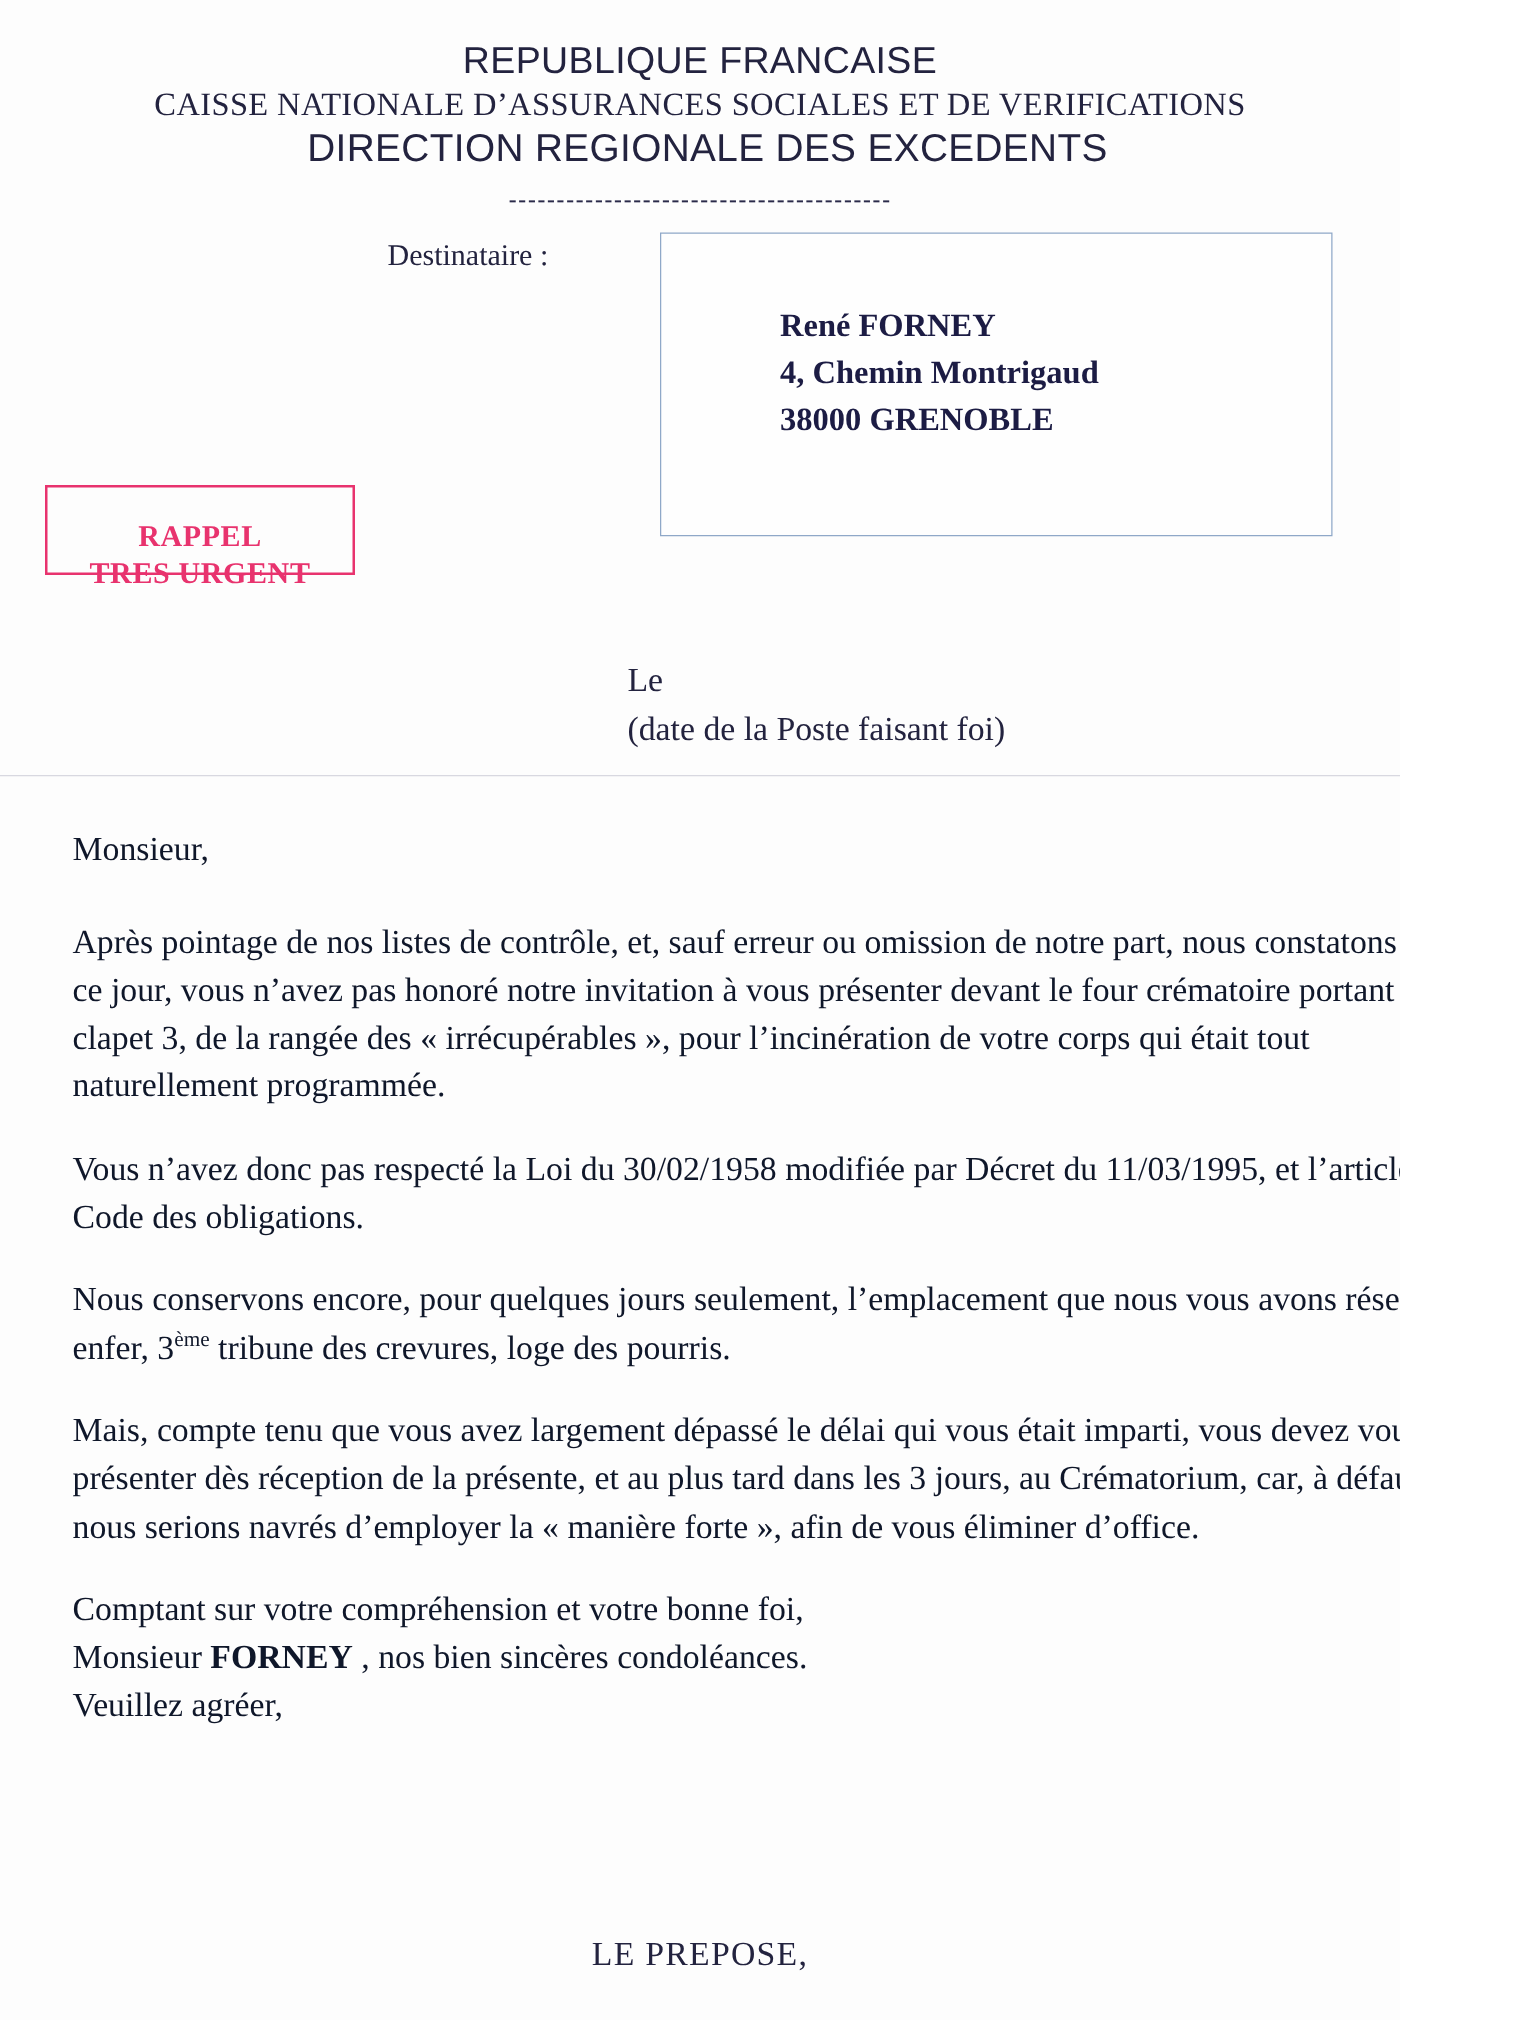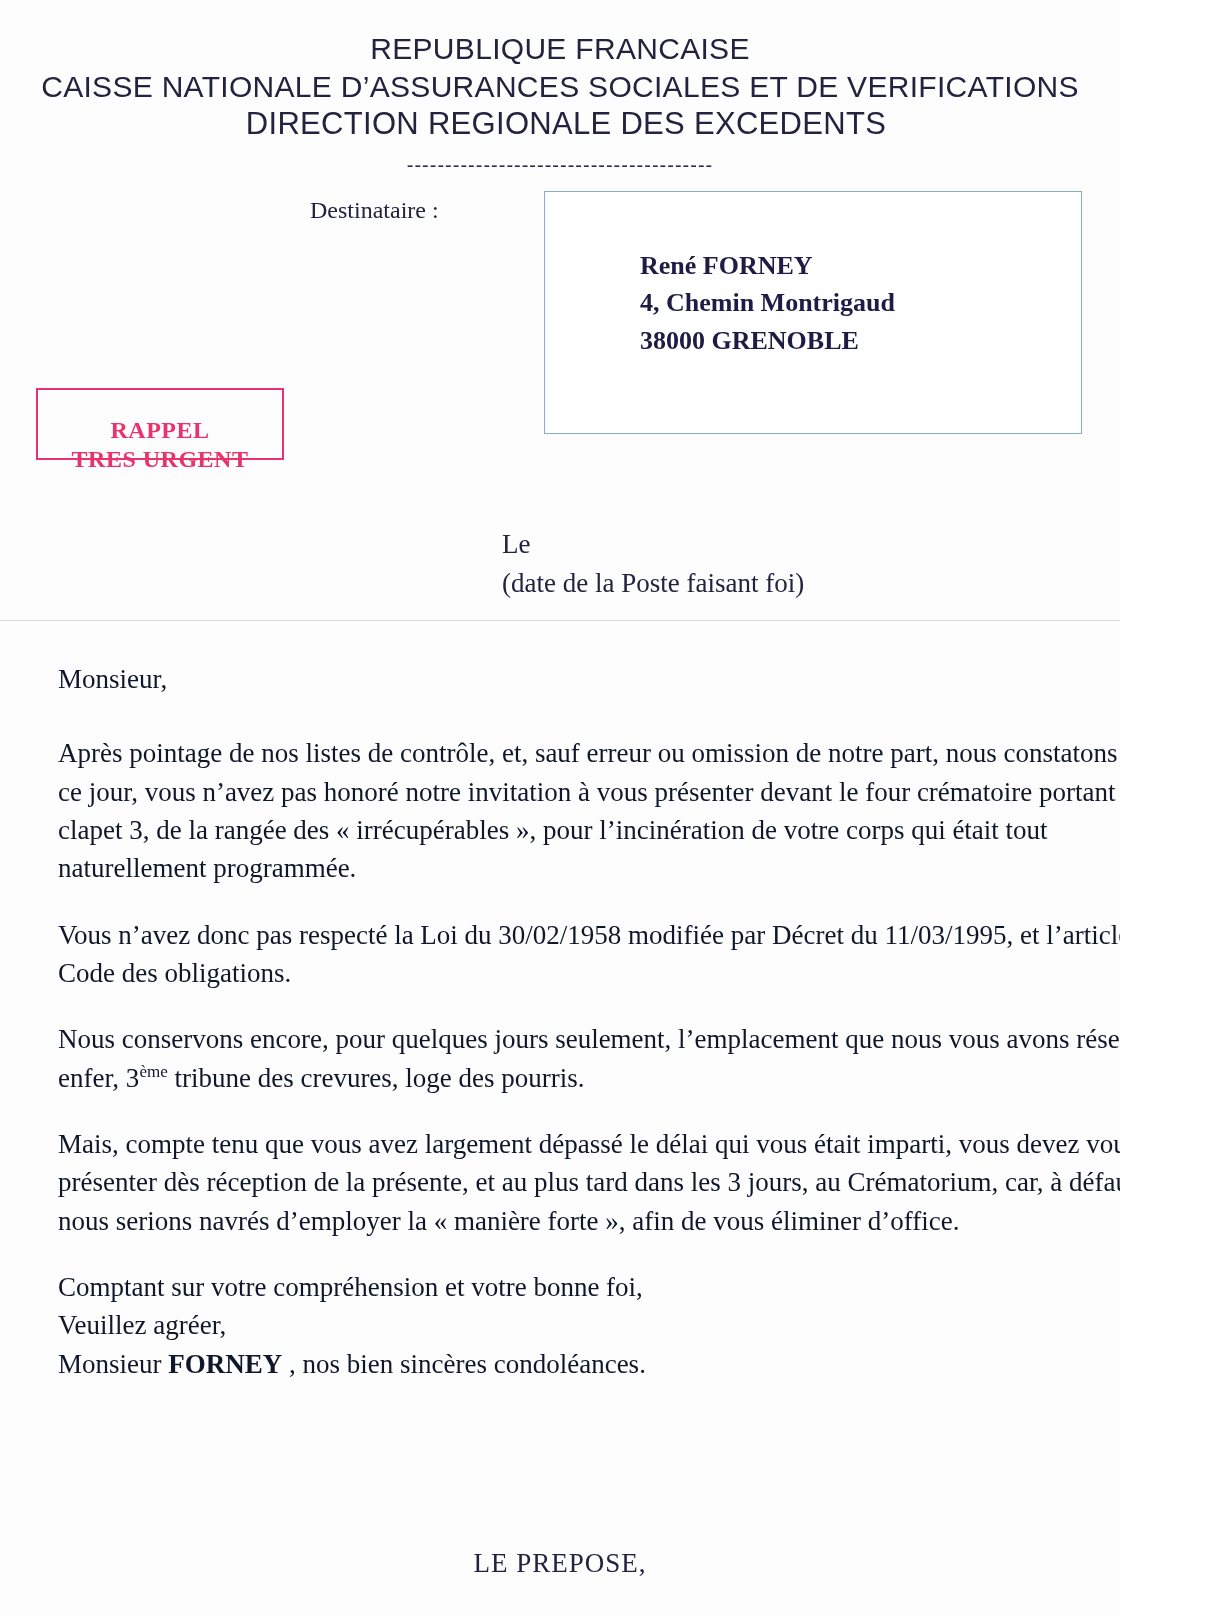"CAISSE NATIONALE D’ASSURANCES SOCIALES" .header .line2 { font-family: none -> Liberation Serif, serif; font-size: 30px -> 26px }
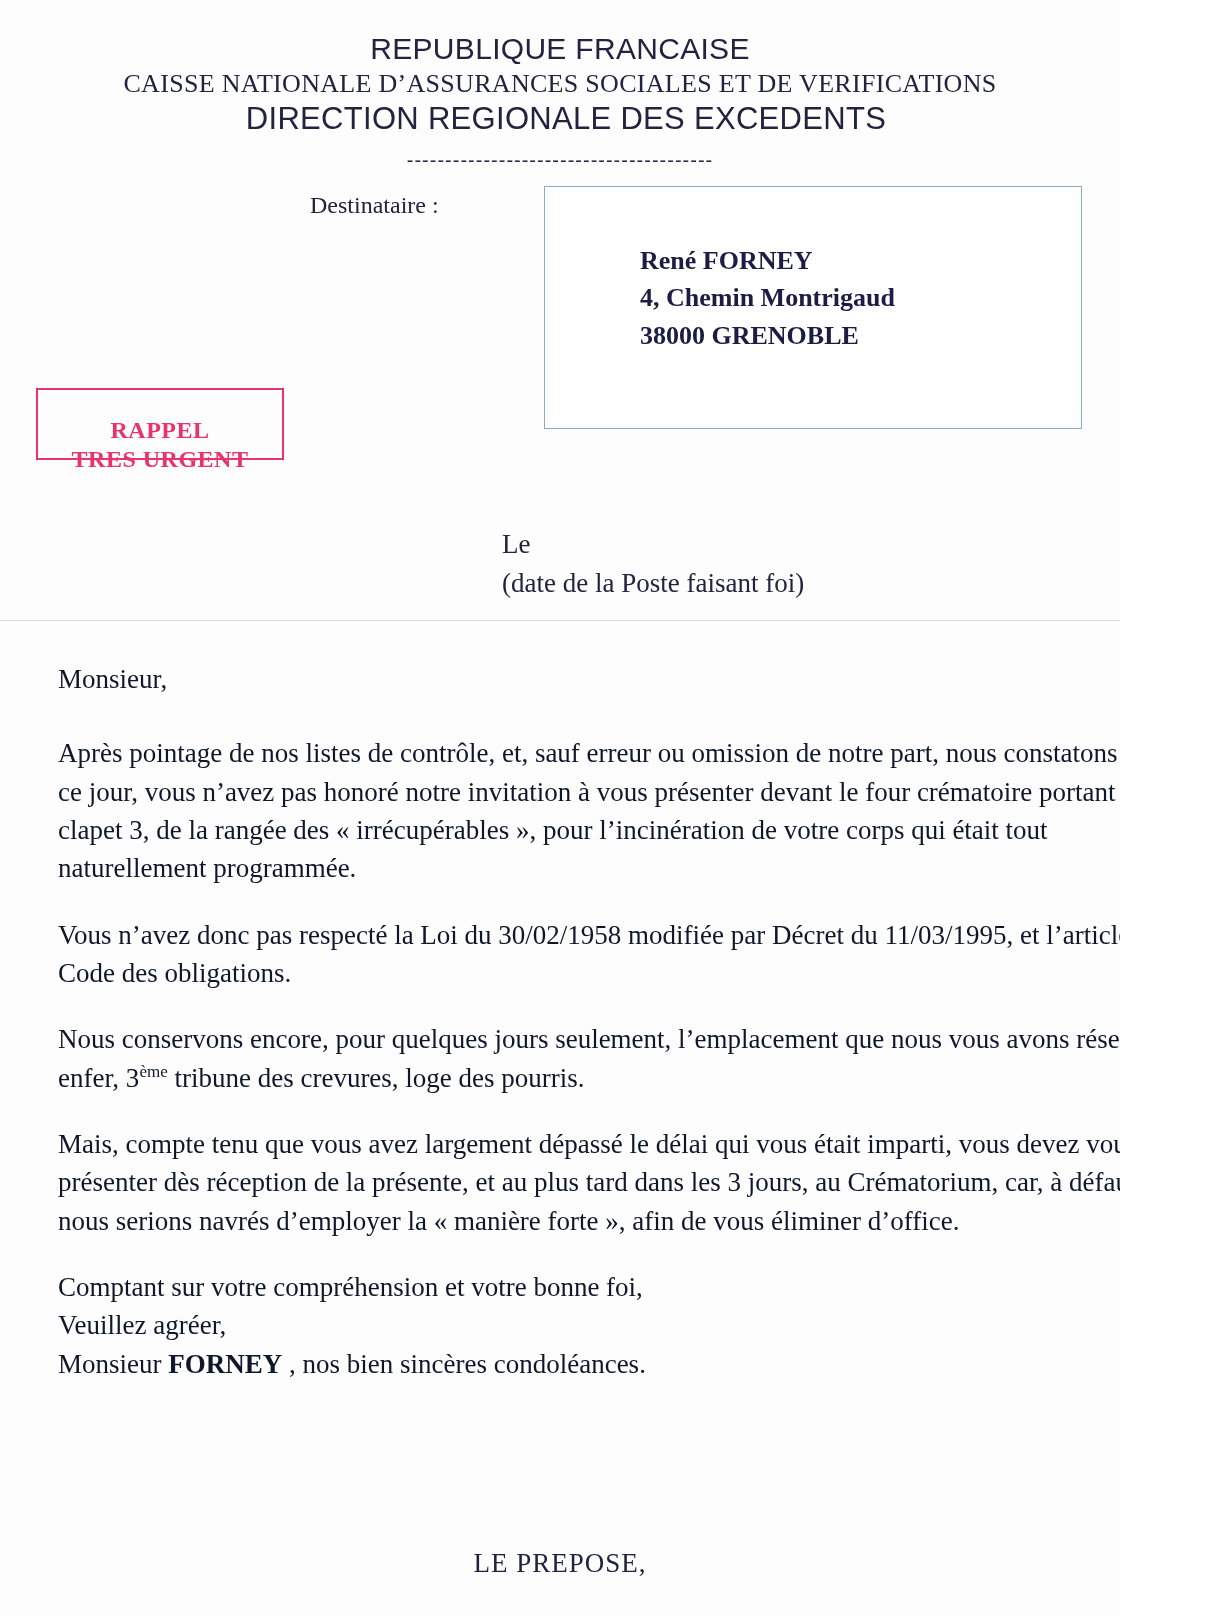"René FORNEY" .address-box { left: 544px -> 528px }
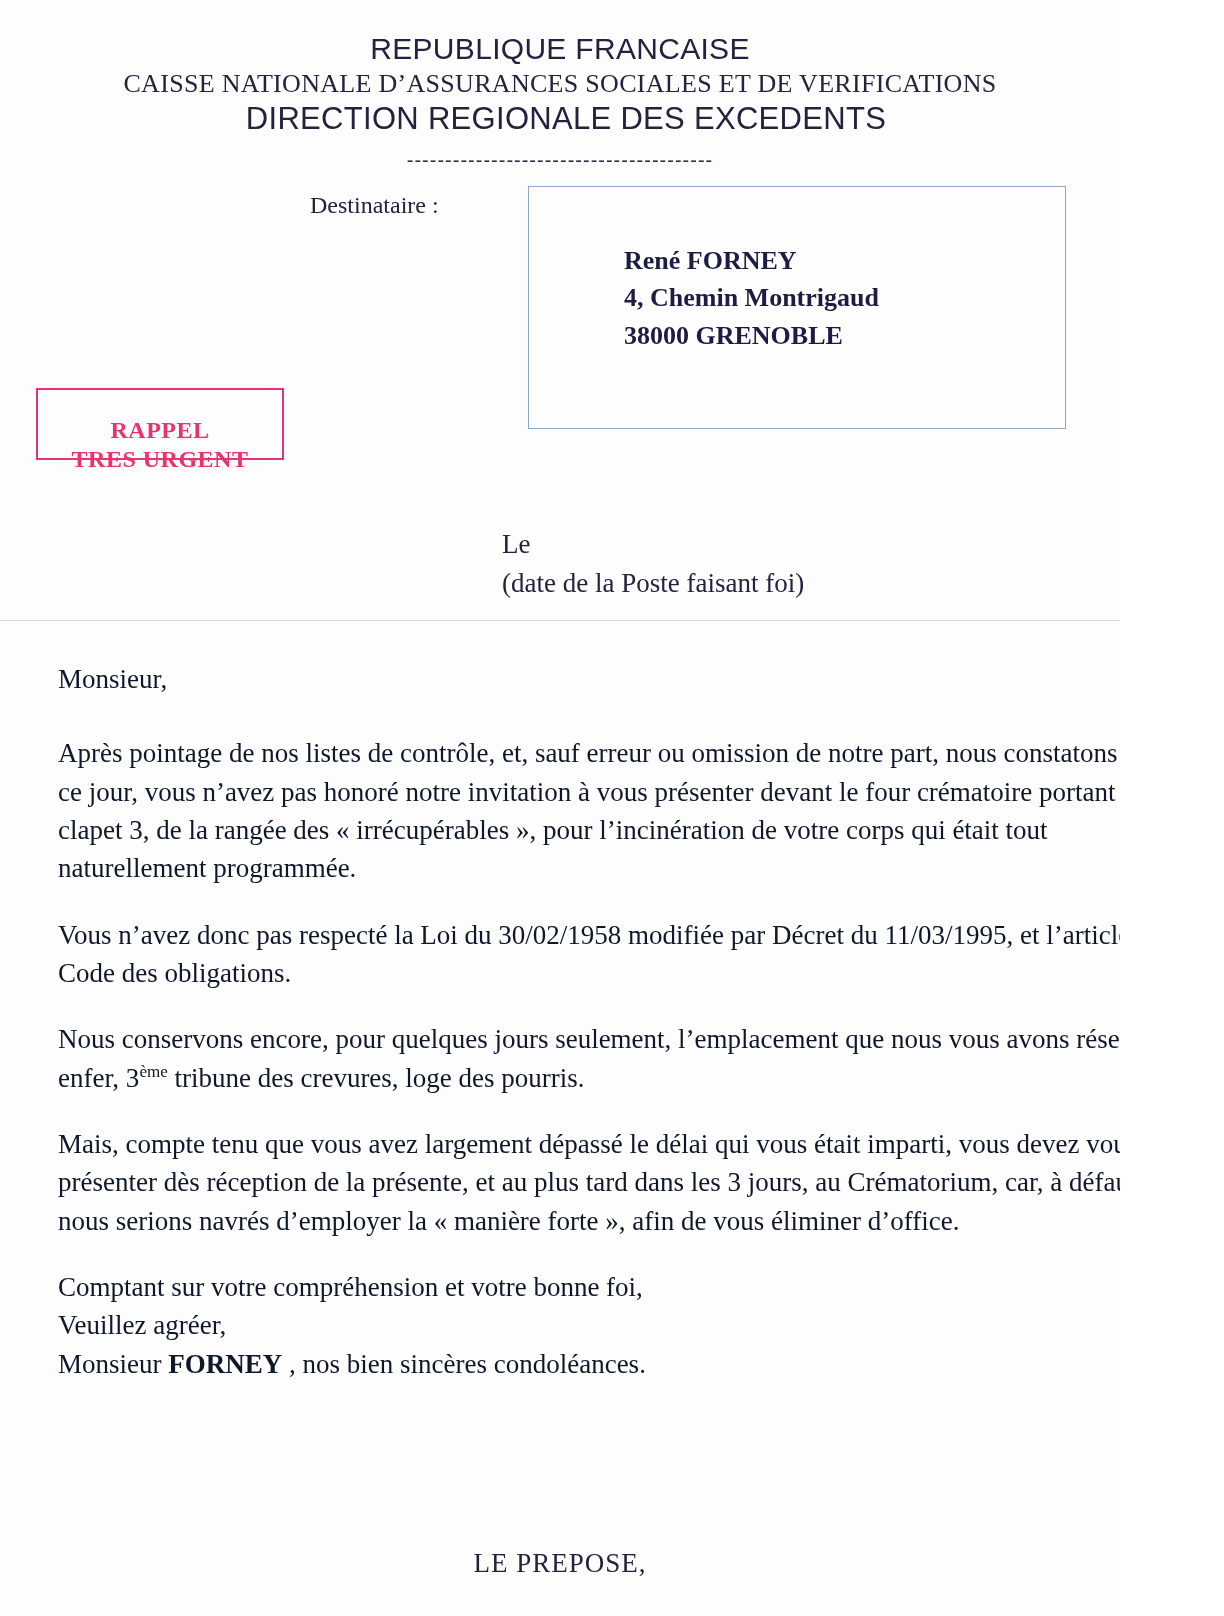"Veuillez agréer," p { order: before "Monsieur FORNEY , nos bien" -> after "Monsieur FORNEY , nos bien" }
